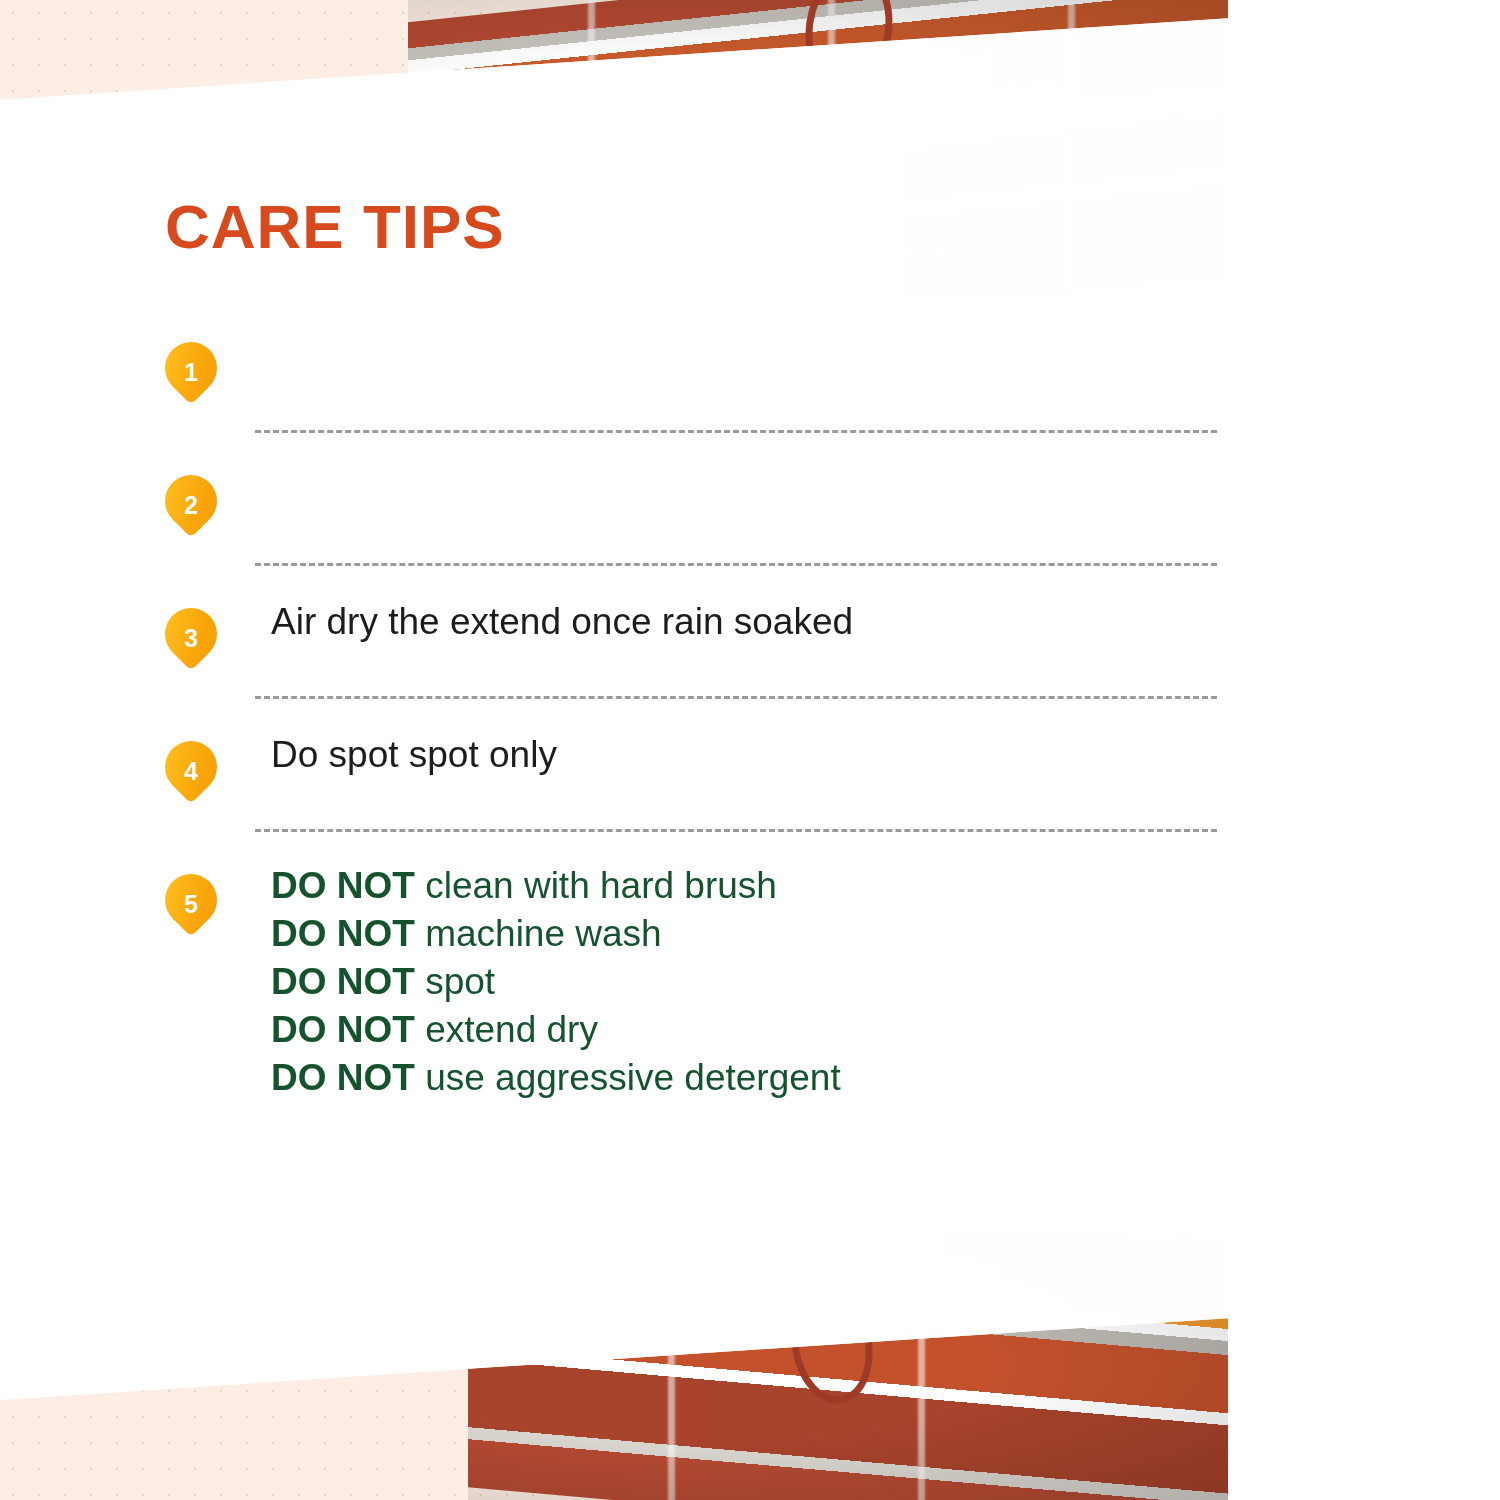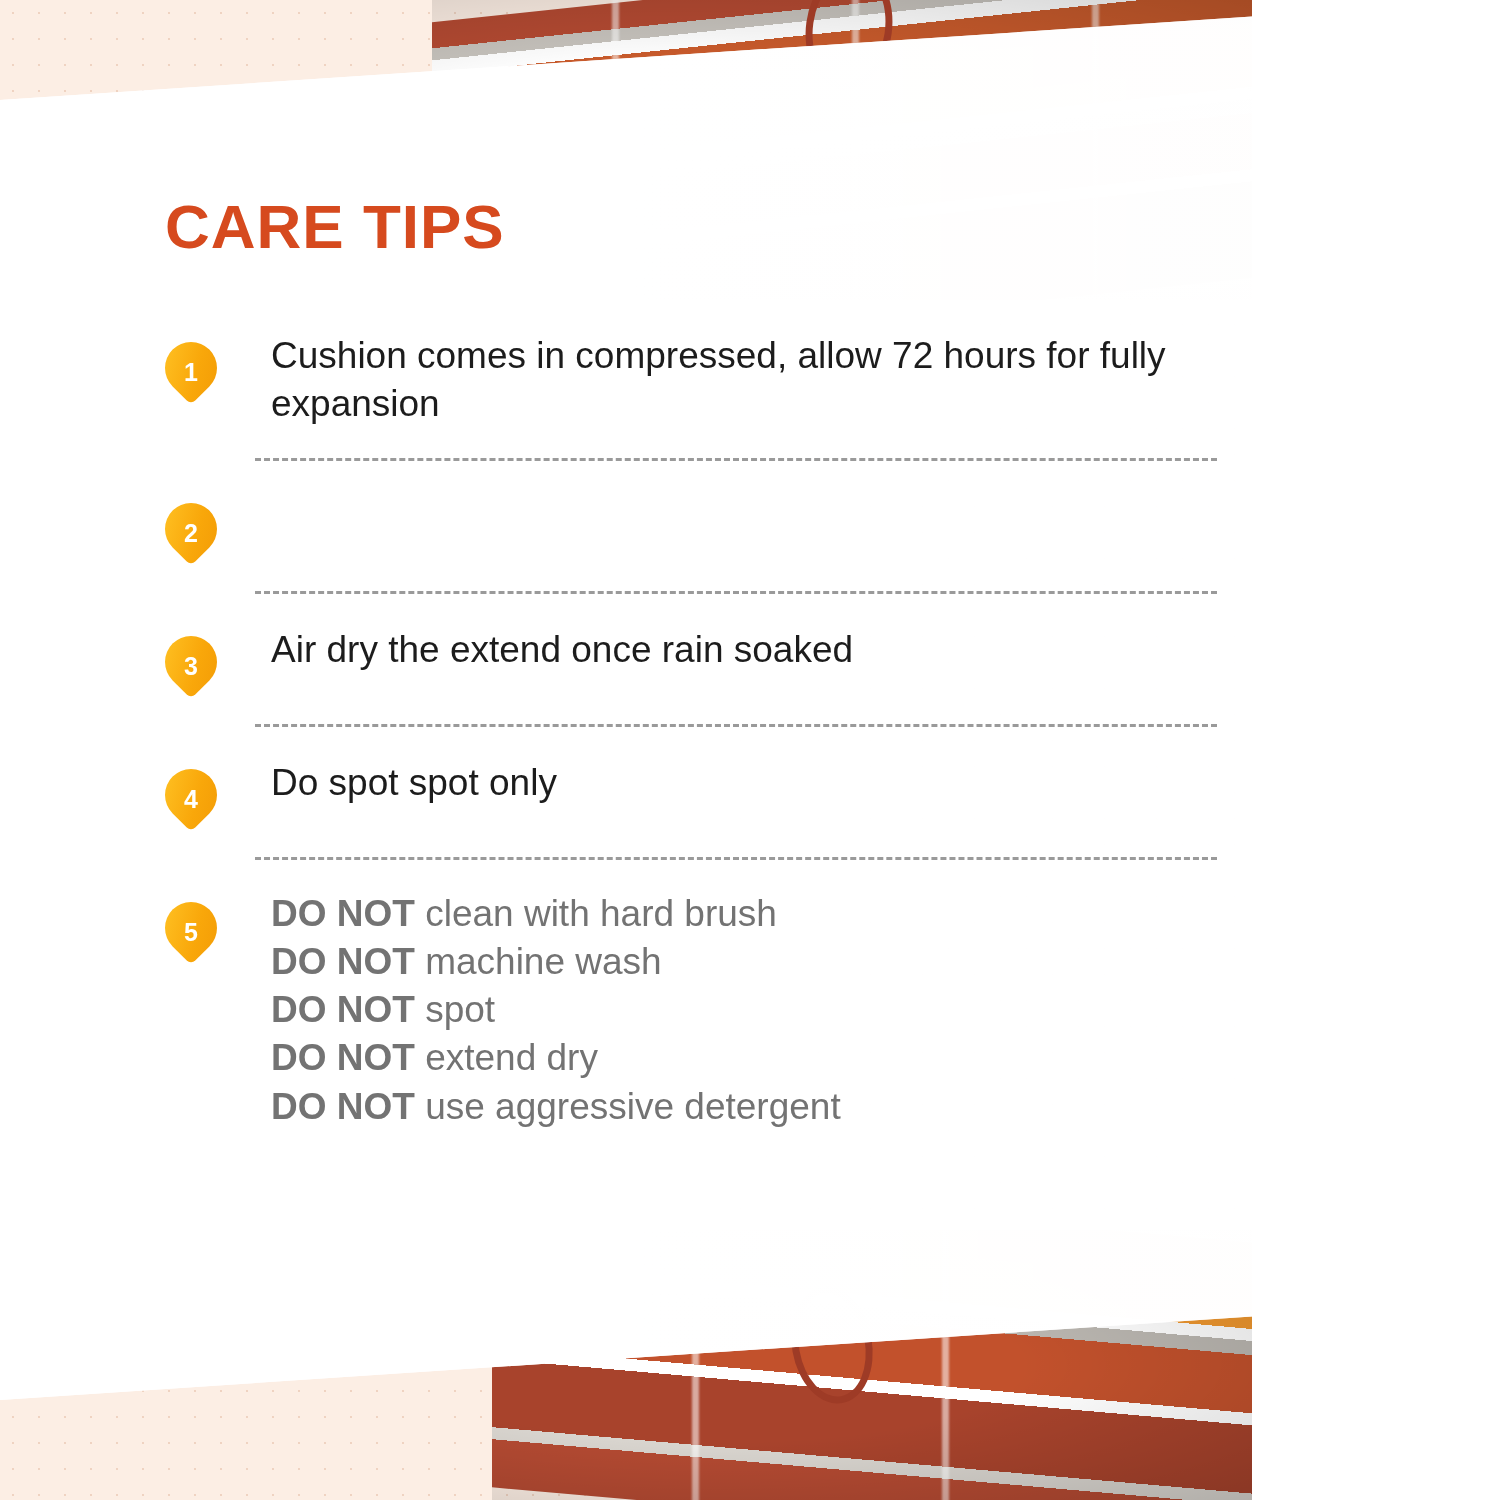"CARE TIPS" #page { padding-left: 24px -> none }
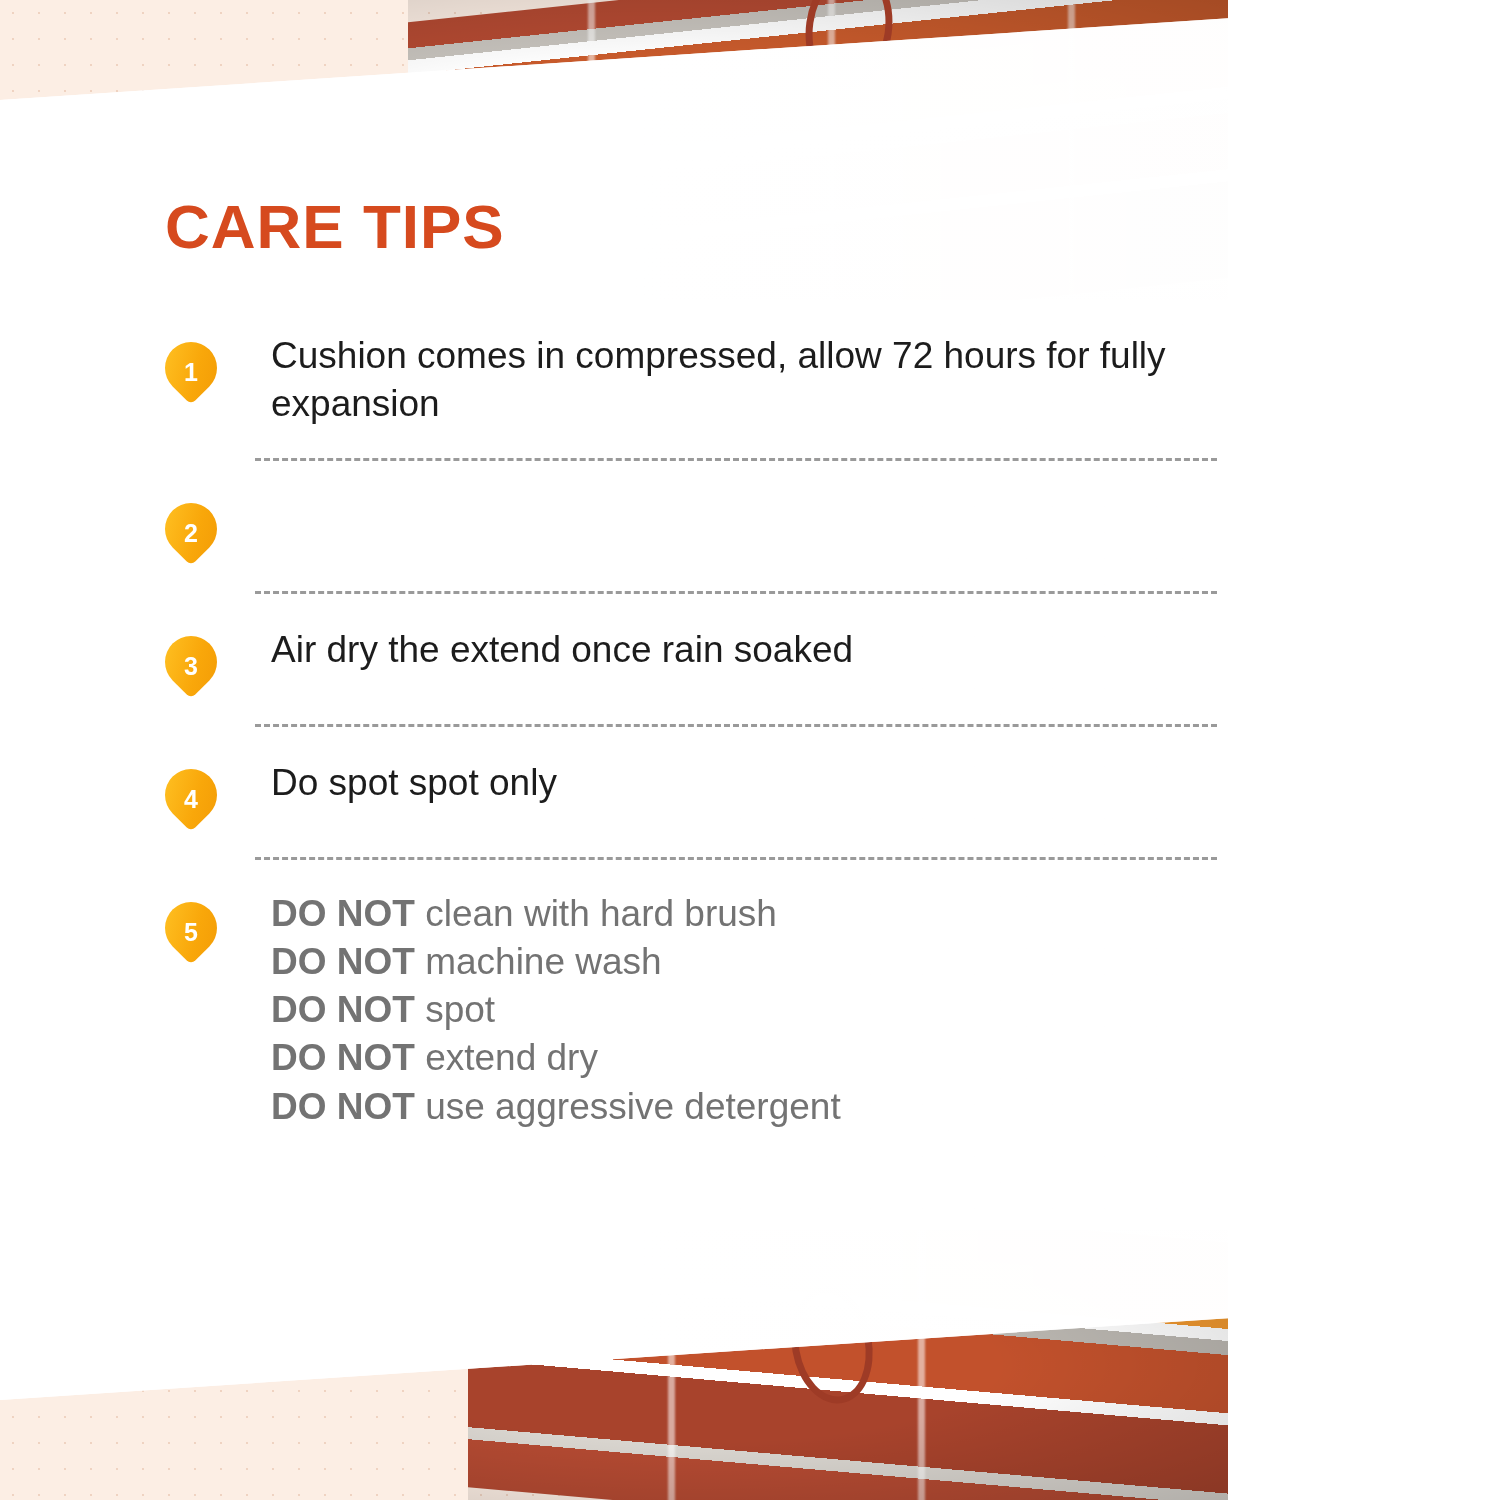"Cushion comes in compressed, allow" div.tip-text { html: <div>Cushion comes in compressed, allow 72 hours for fully expansion</div> -> none }
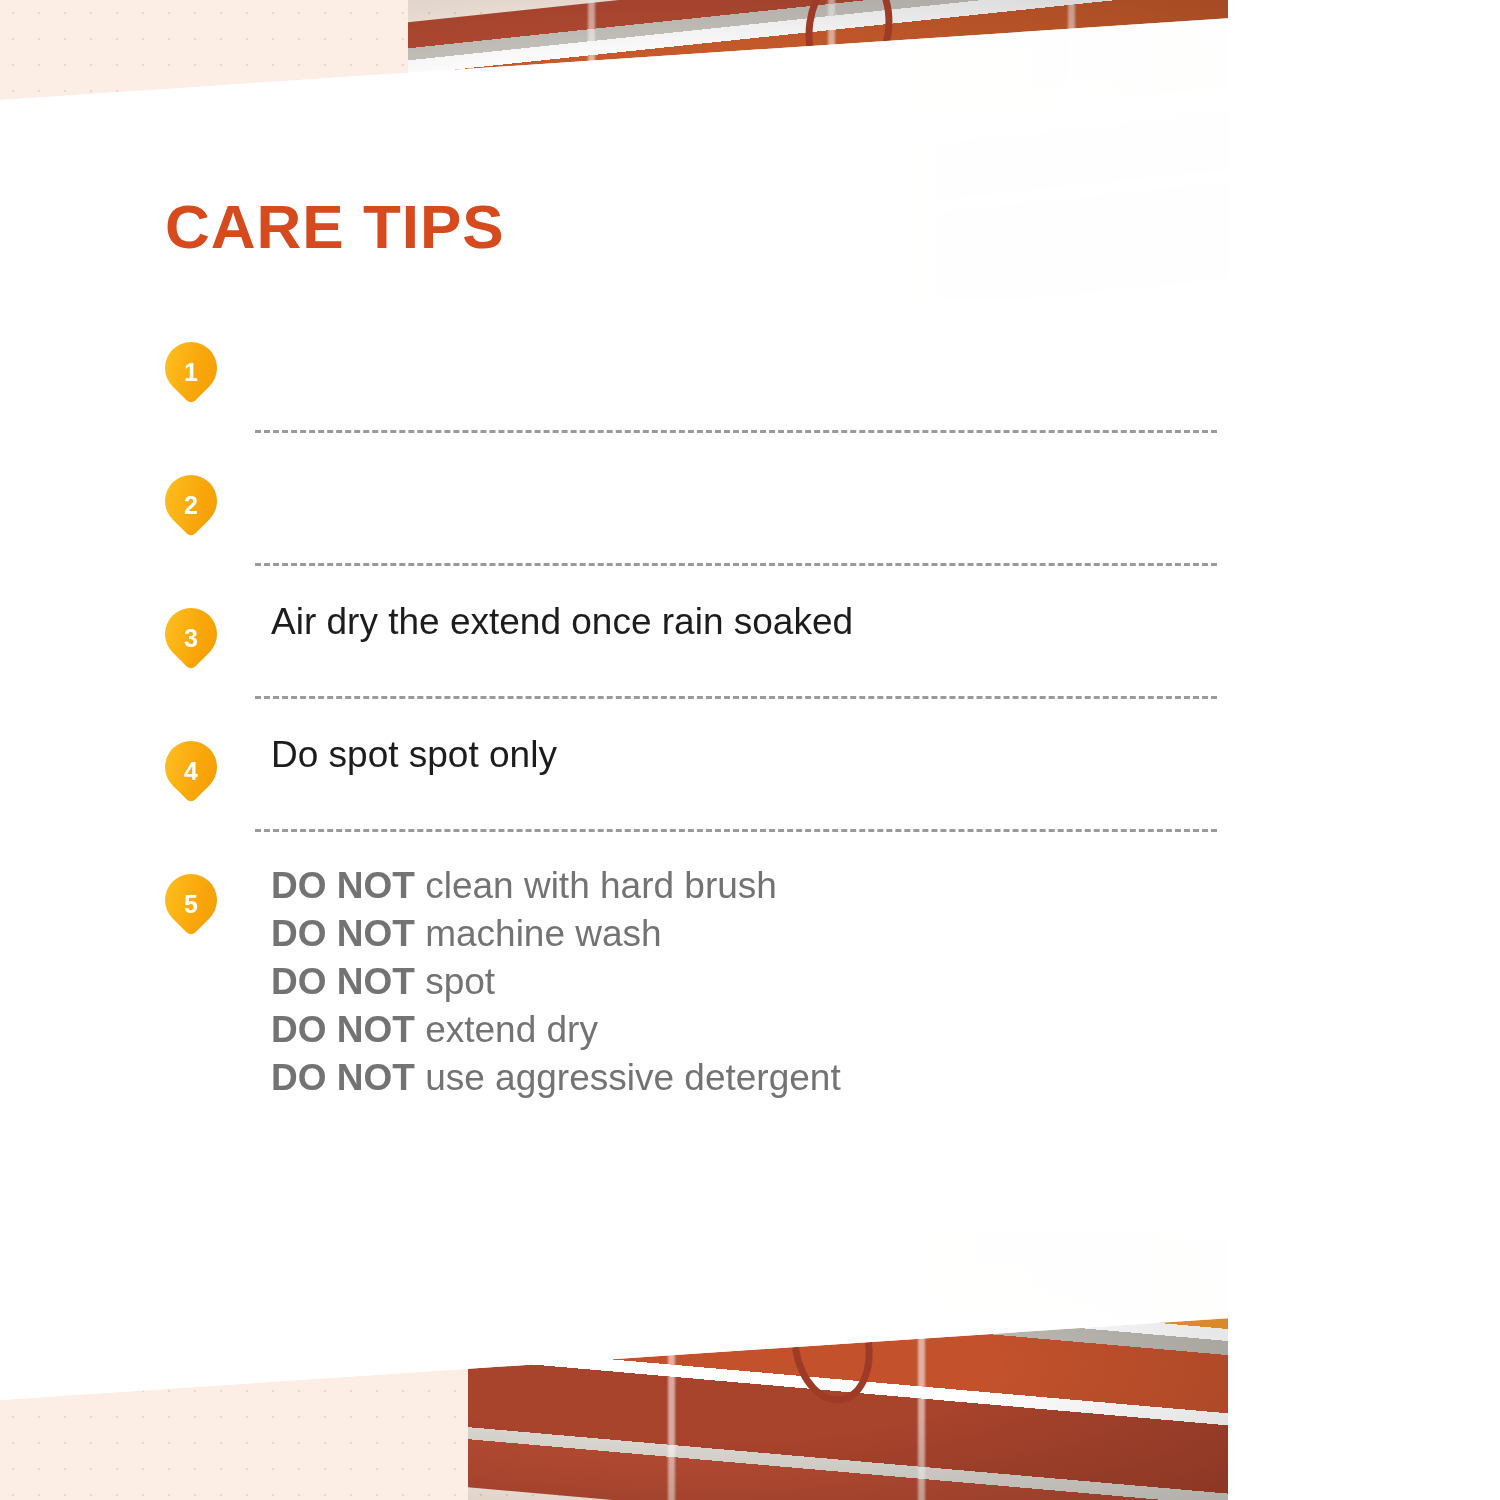"DO NOT clean with hard" .donot-line { color: #737373 -> #14532d }
